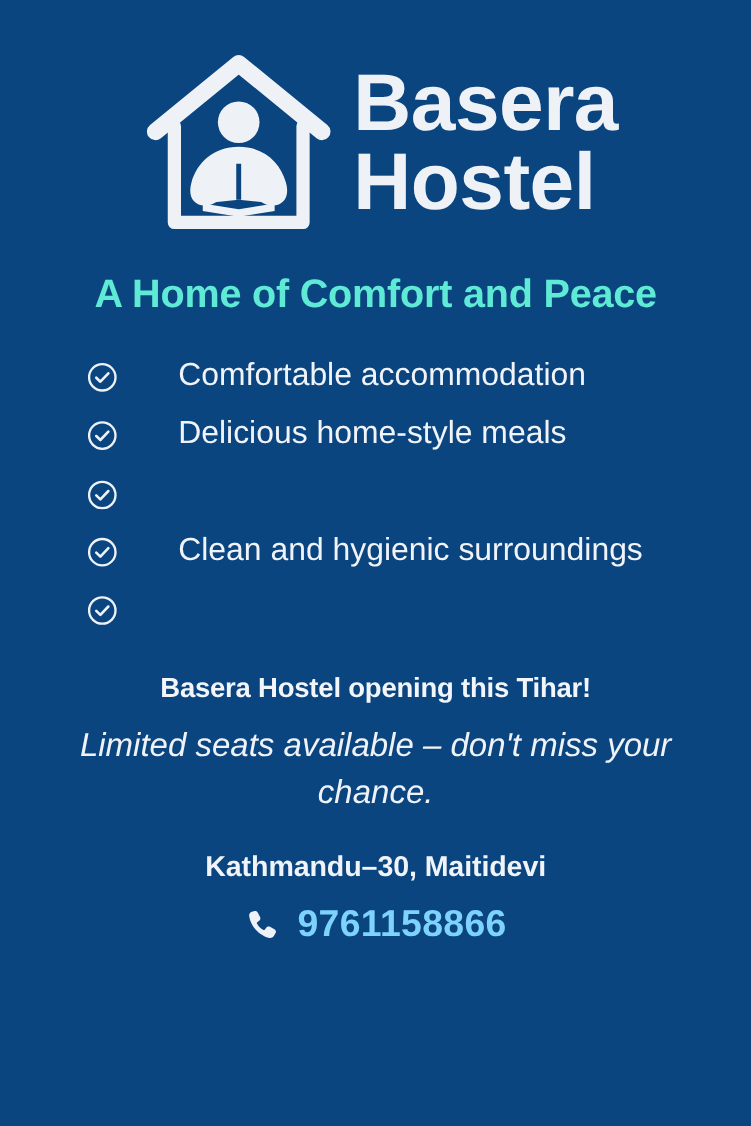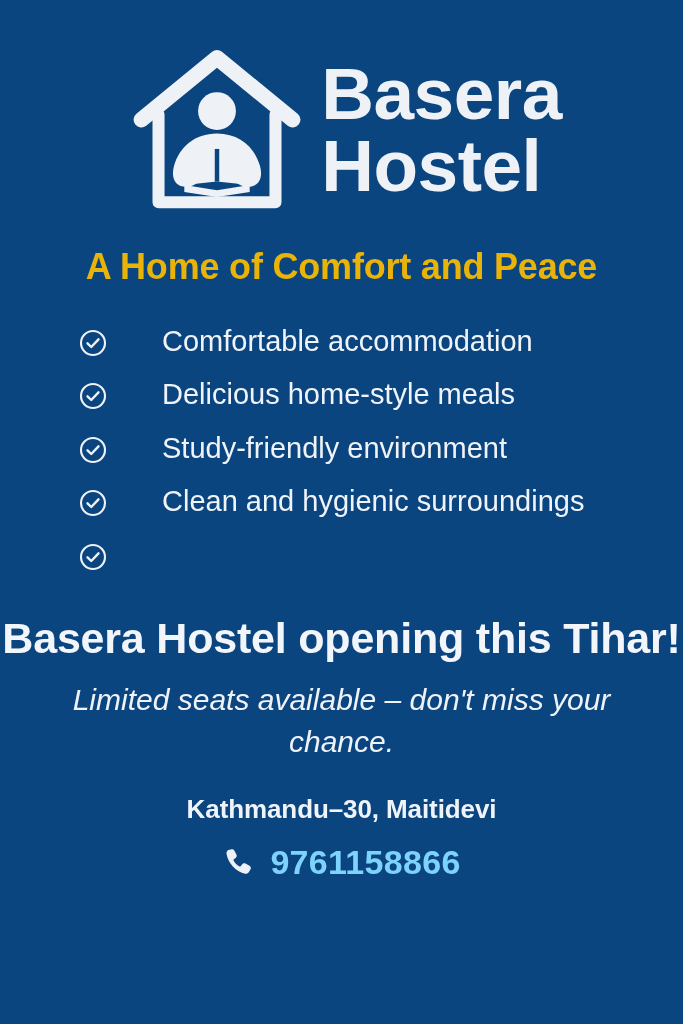"A Home of Comfort and" .tagline { color: #eab308 -> #5eead4 }
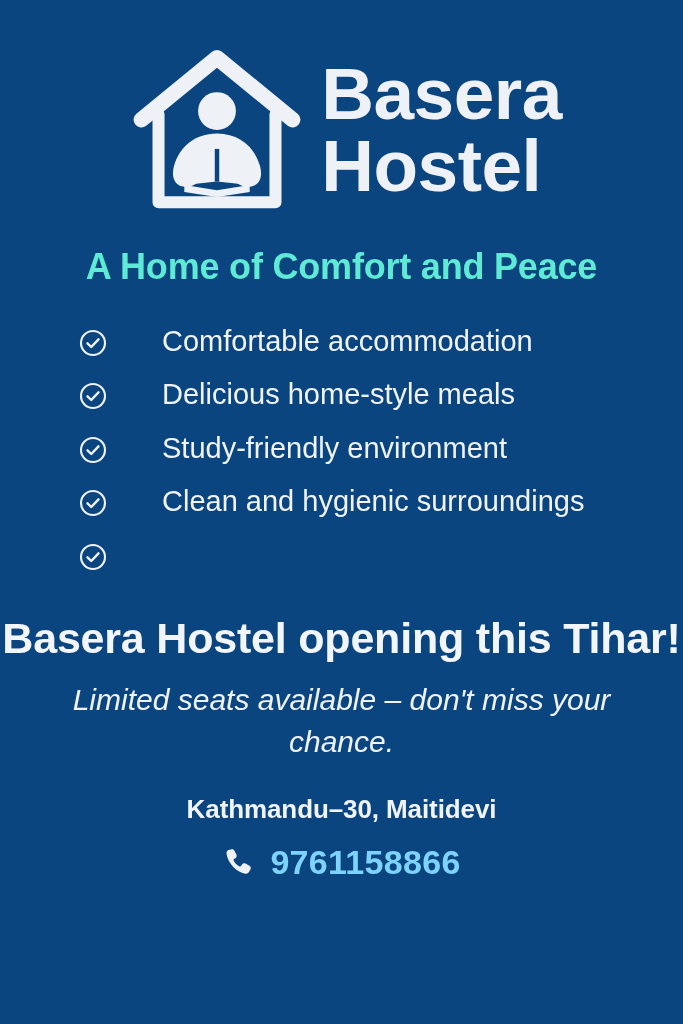"Study-friendly environment" div.feature-label { html: <div>Study-friendly environment</div> -> none }
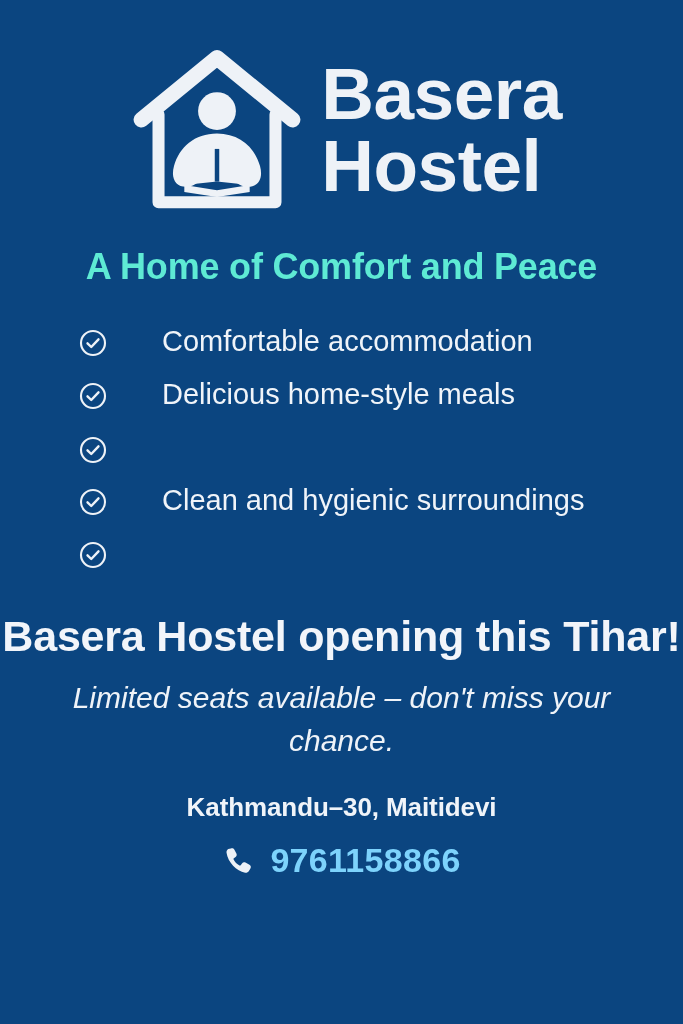"Basera Hostel opening this Tihar!" .announce { font-size: 43px -> 25px }
